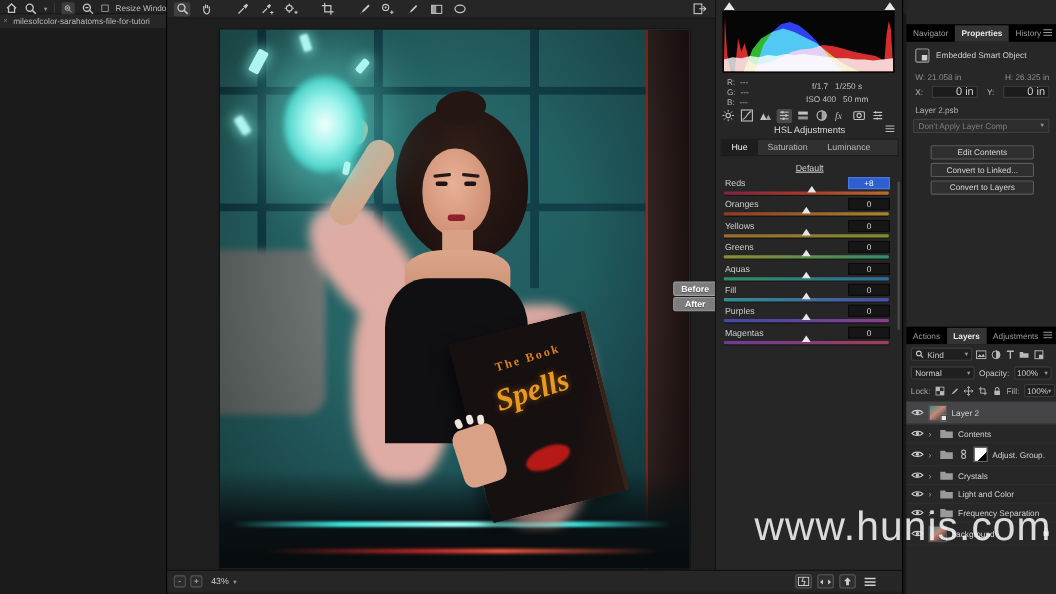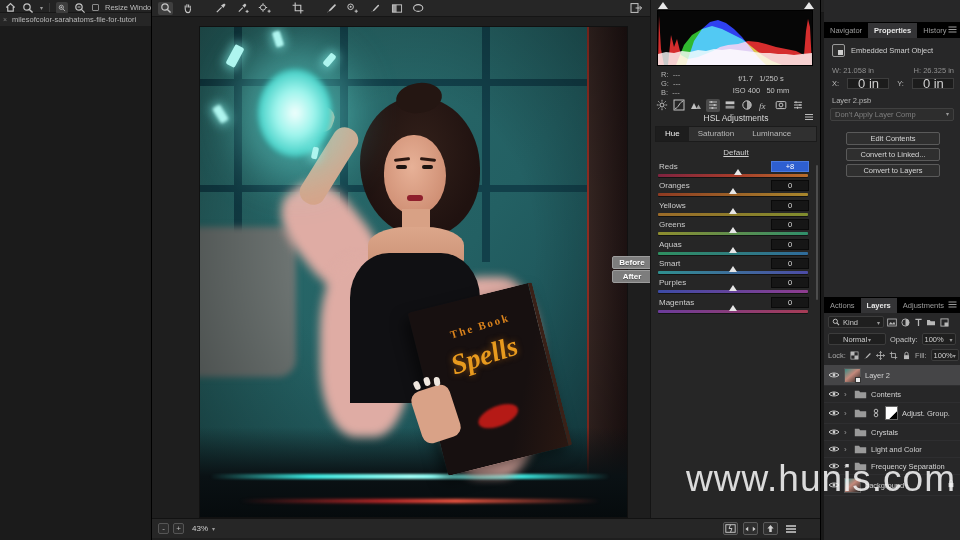"0 in" .fld { font-size: 13px -> 10px; padding-left: 10px -> 21px }
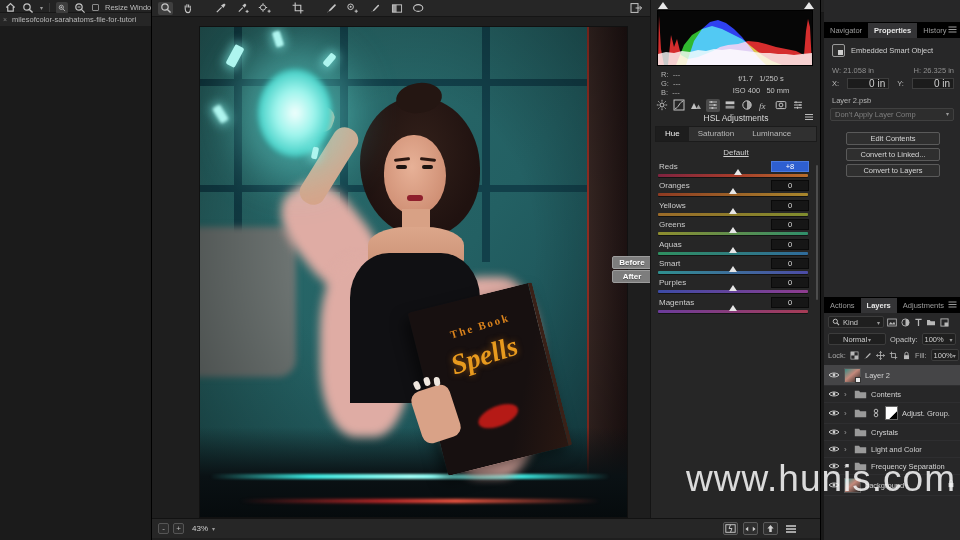"Smart" span.slabel { text: Smart -> Fill }
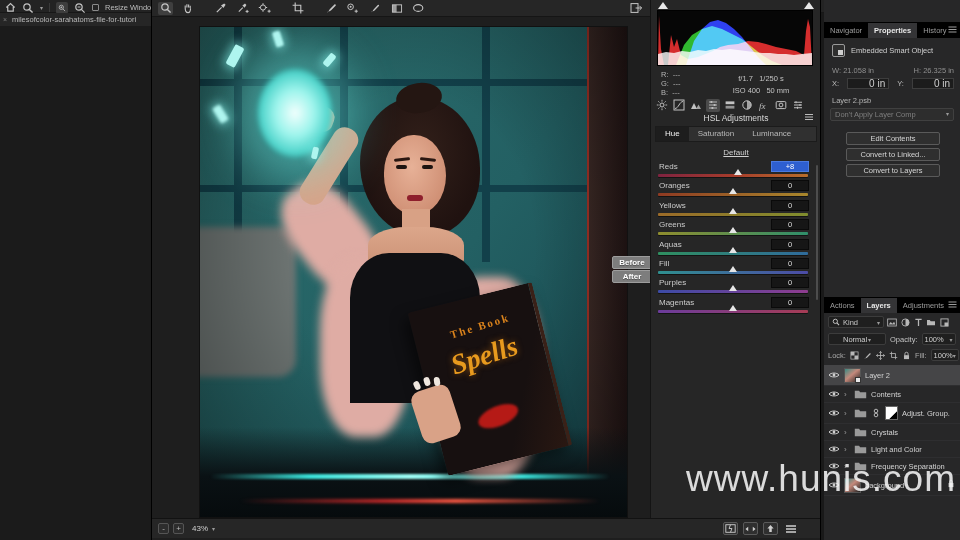"Normal" .blendbox { padding: 0 14px -> 0 3px }
